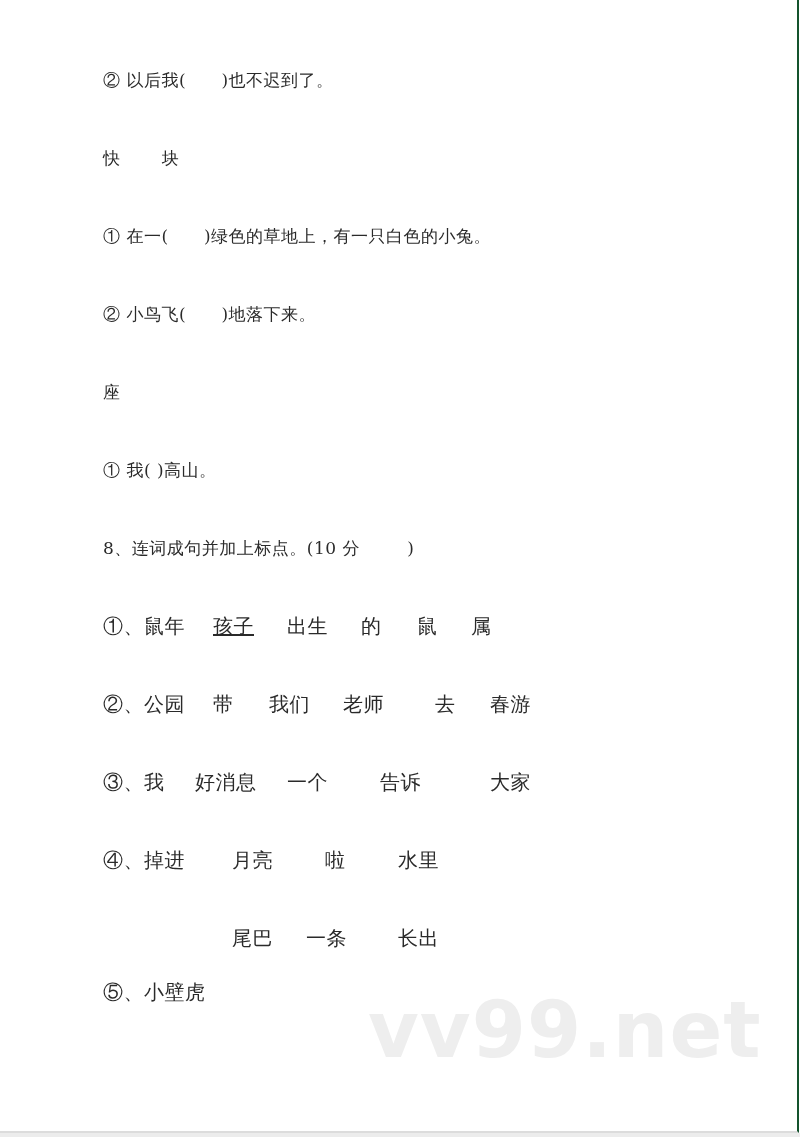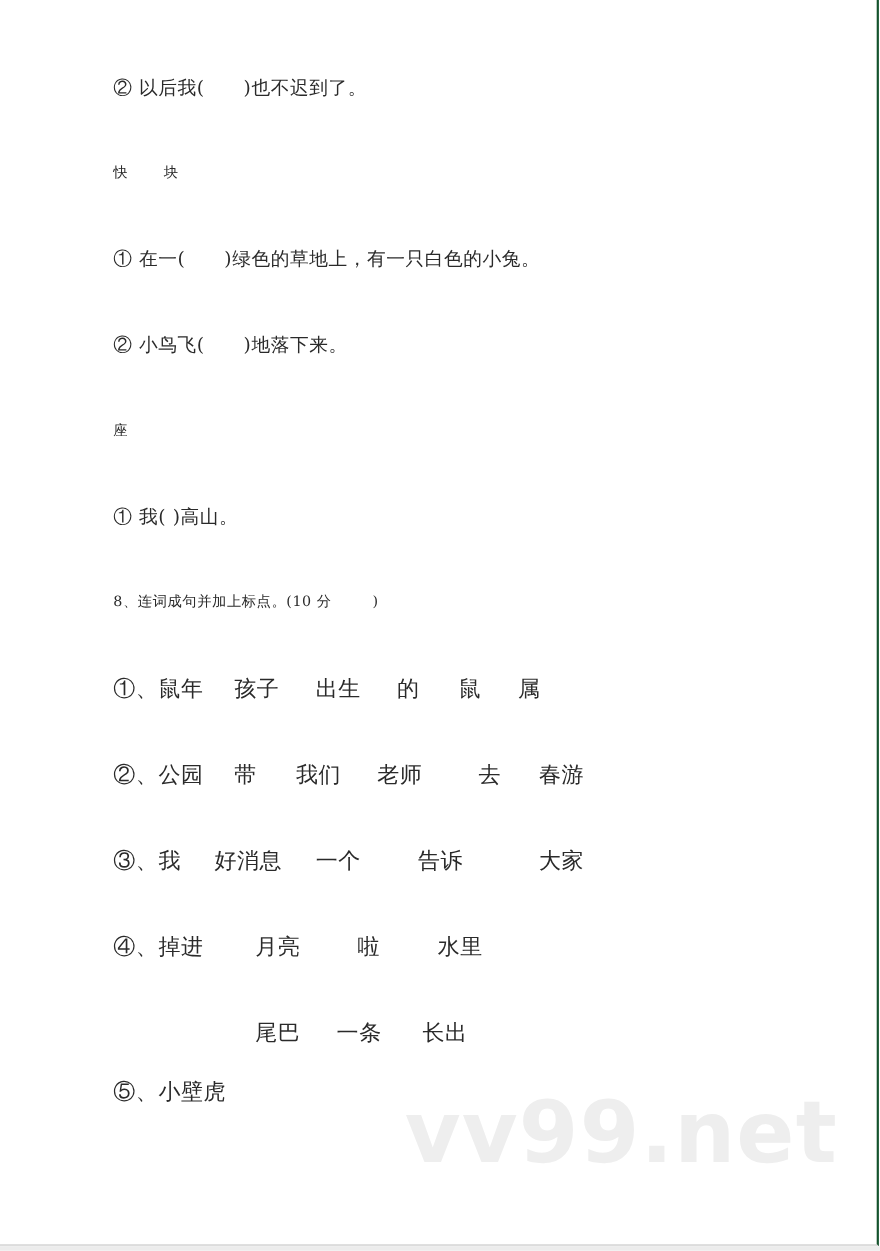"快 块" .heading { font-size: 13px -> 17px }
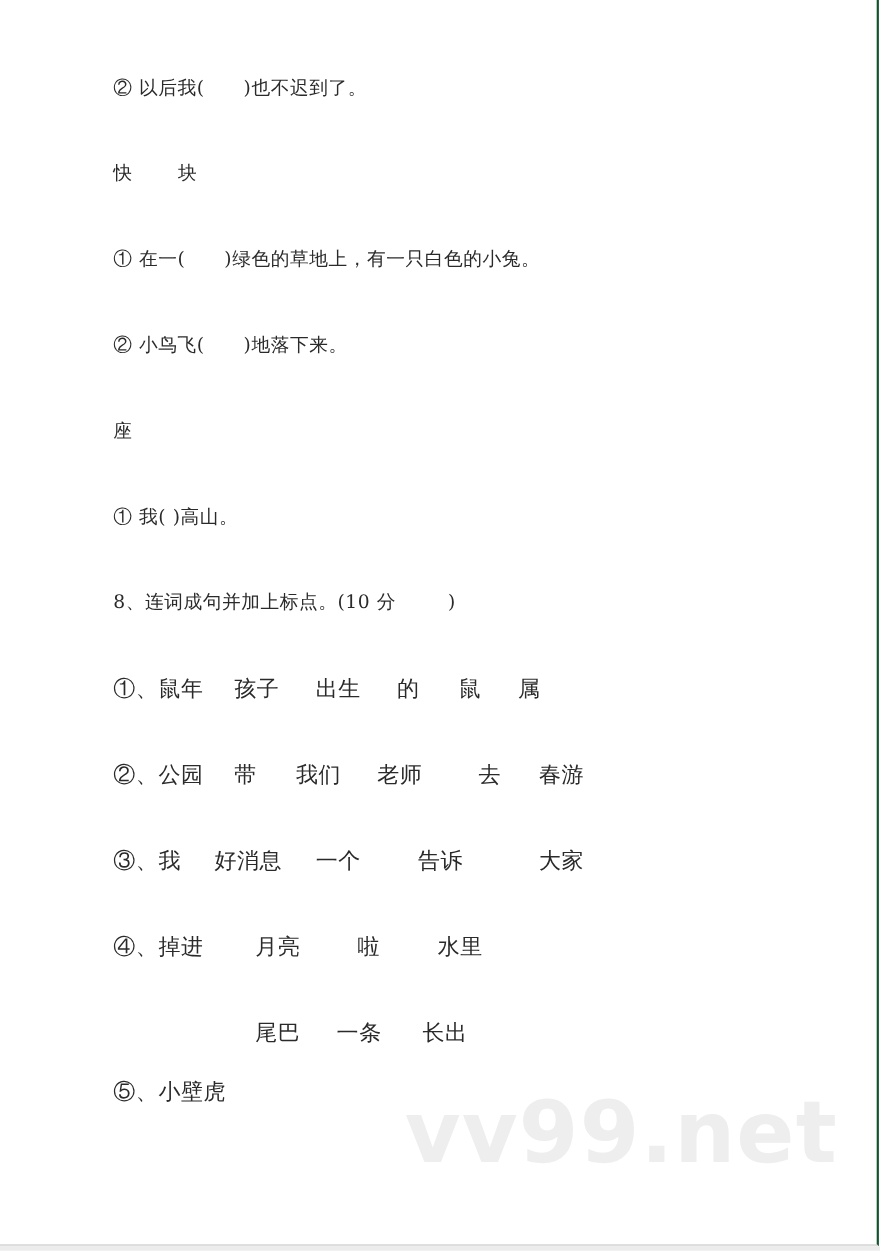"孩子" span.word { text-decoration: none -> underline }
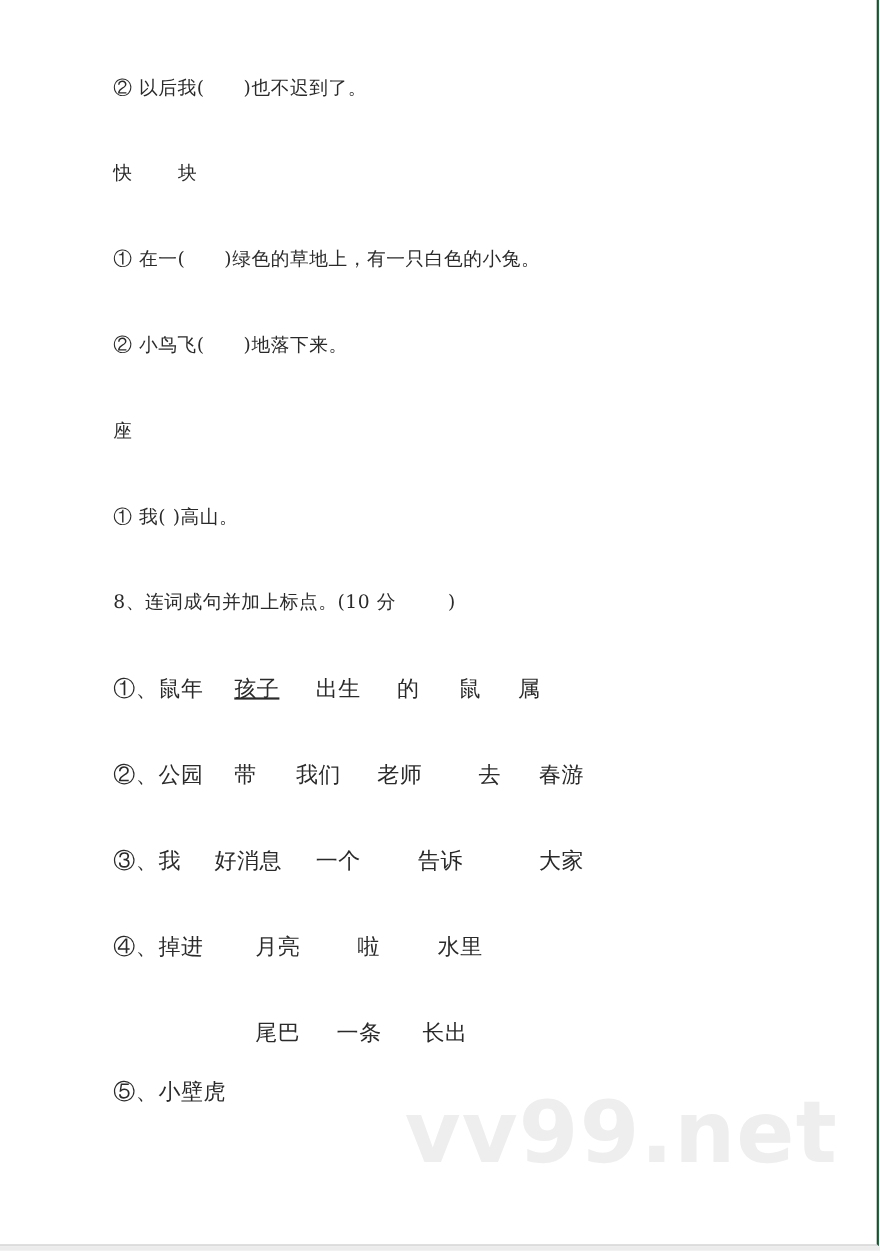"长出" span.word { left: 384px -> 398px }
